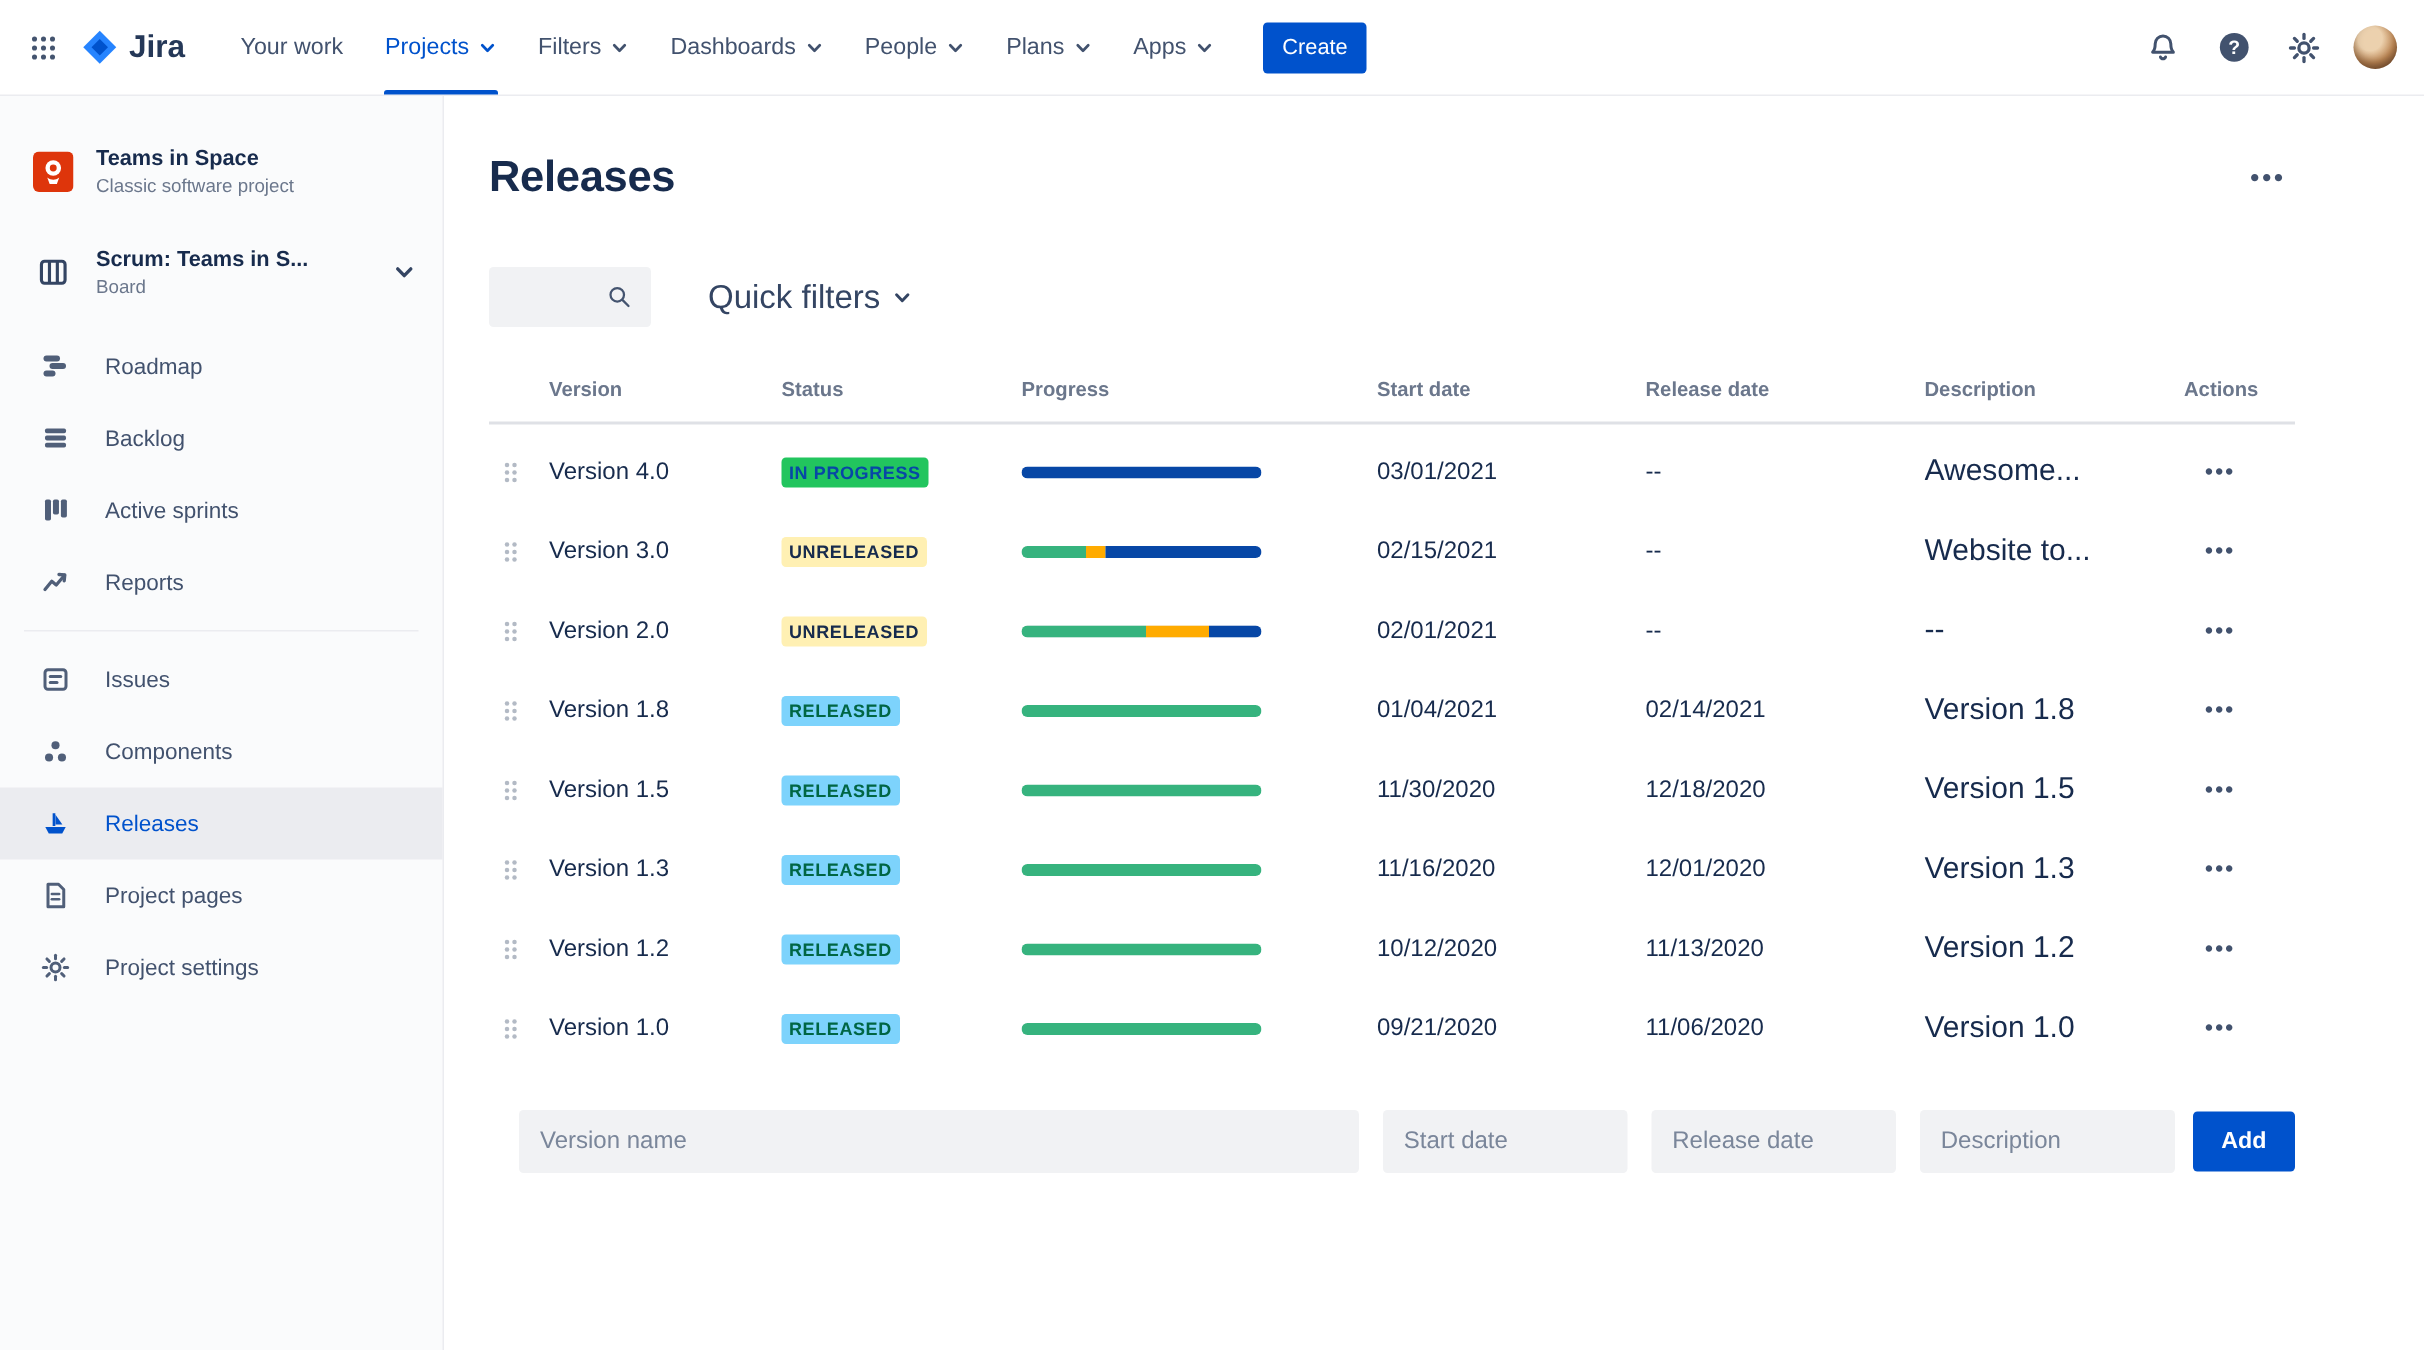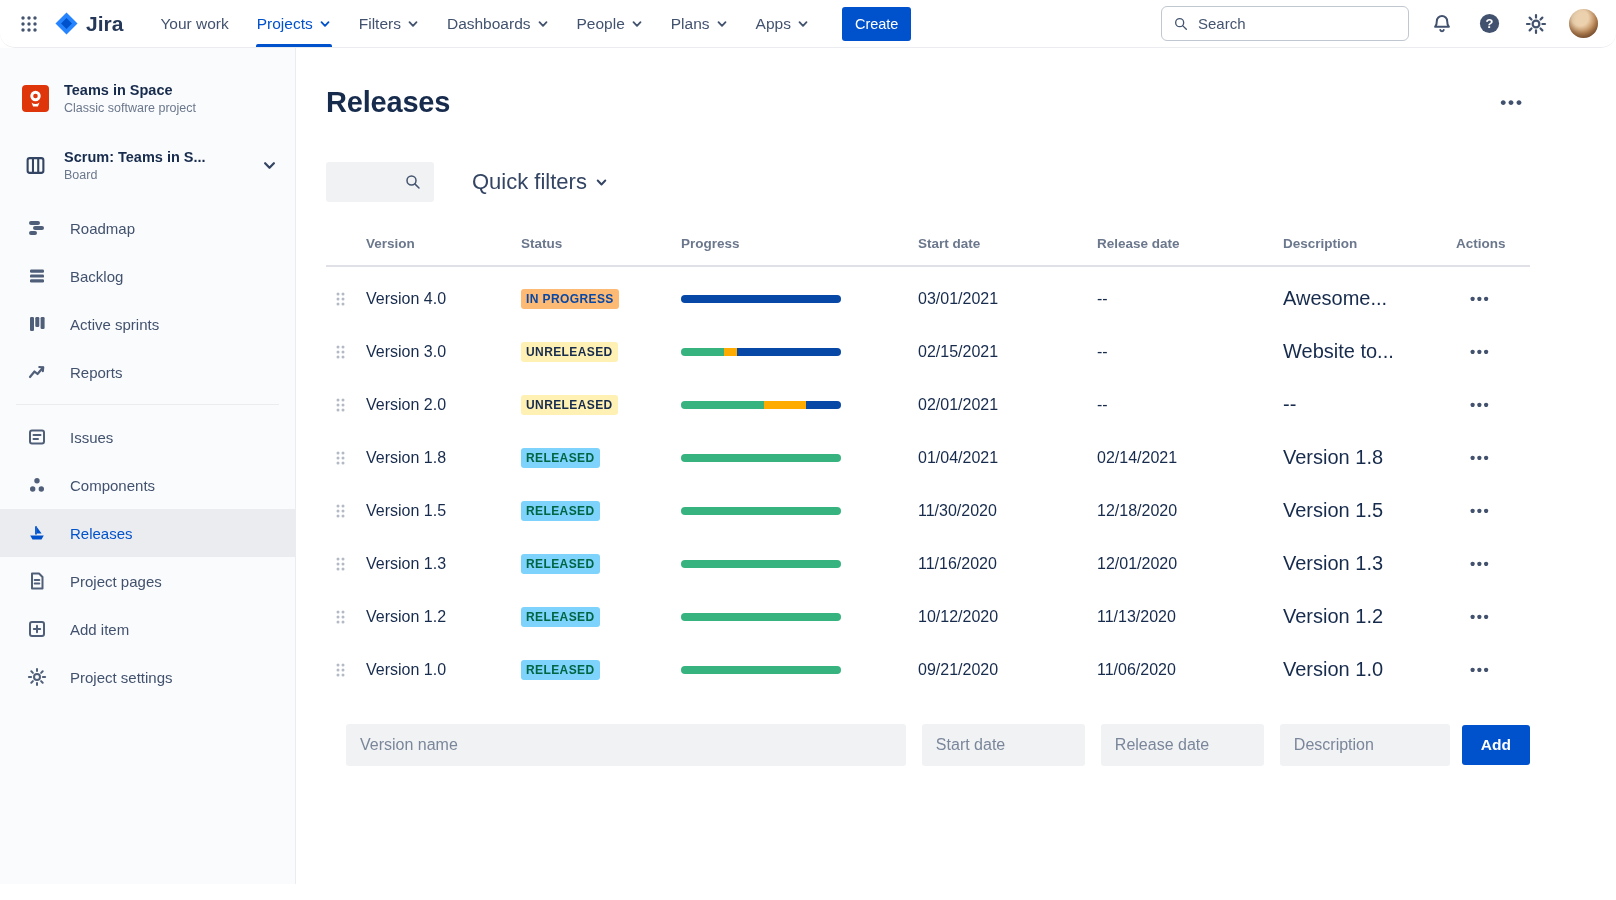"Jira" .topbar { border-radius: 15px -> none; height: 48px -> 64px }
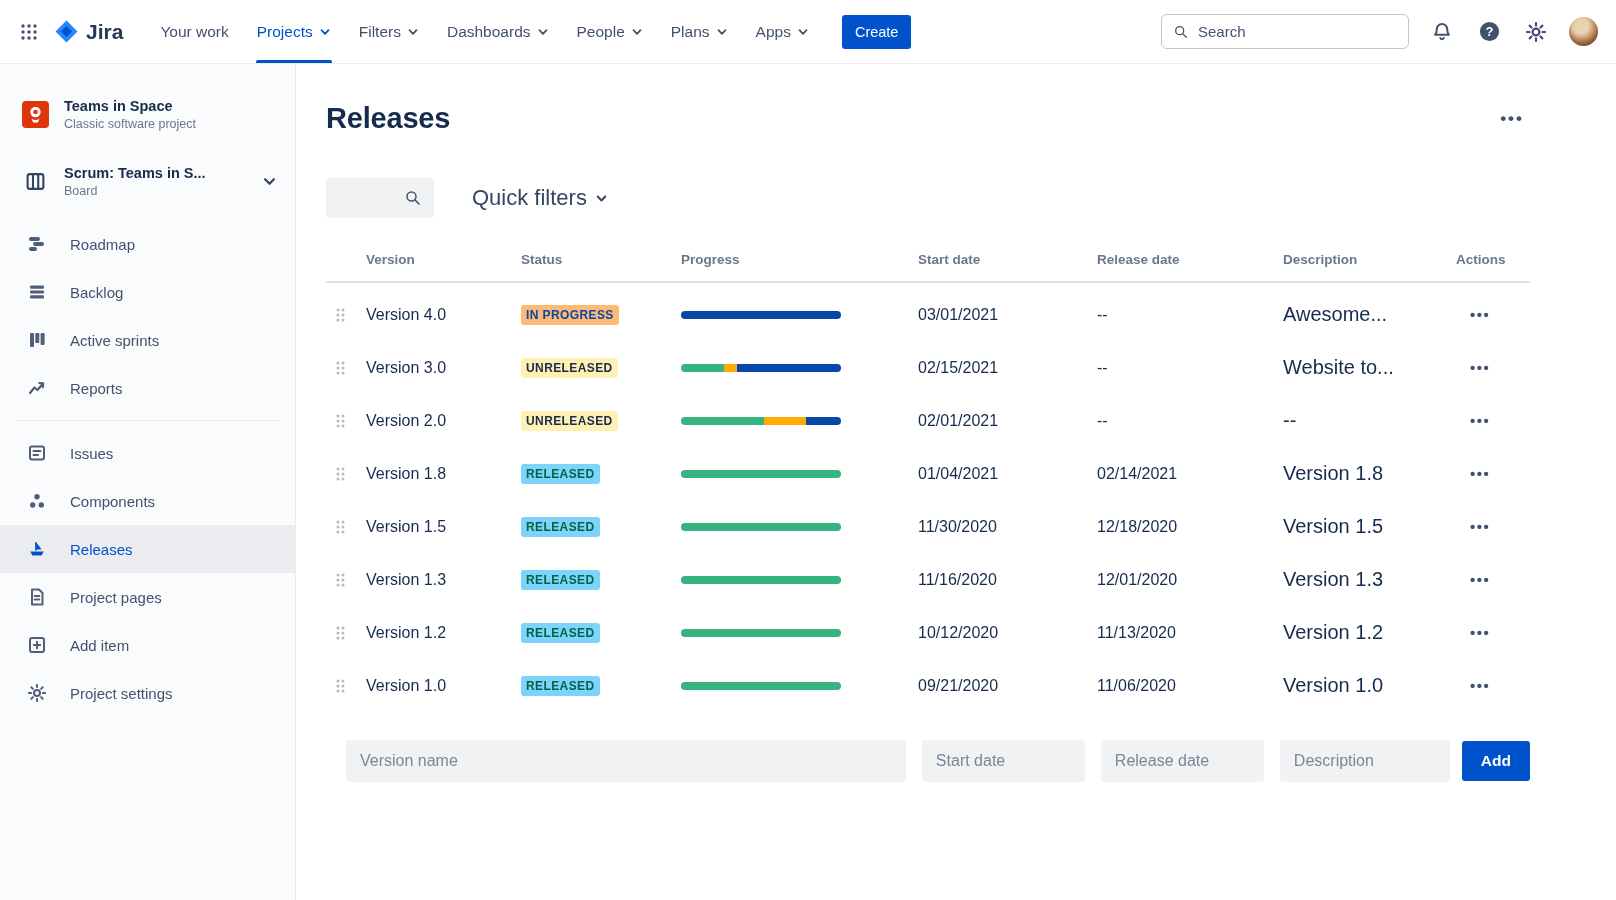"Search" div.searchbox { html: <div> <span> <svg> <circle></circle> <line></line> </svg> </span> <input> </div> -> none }
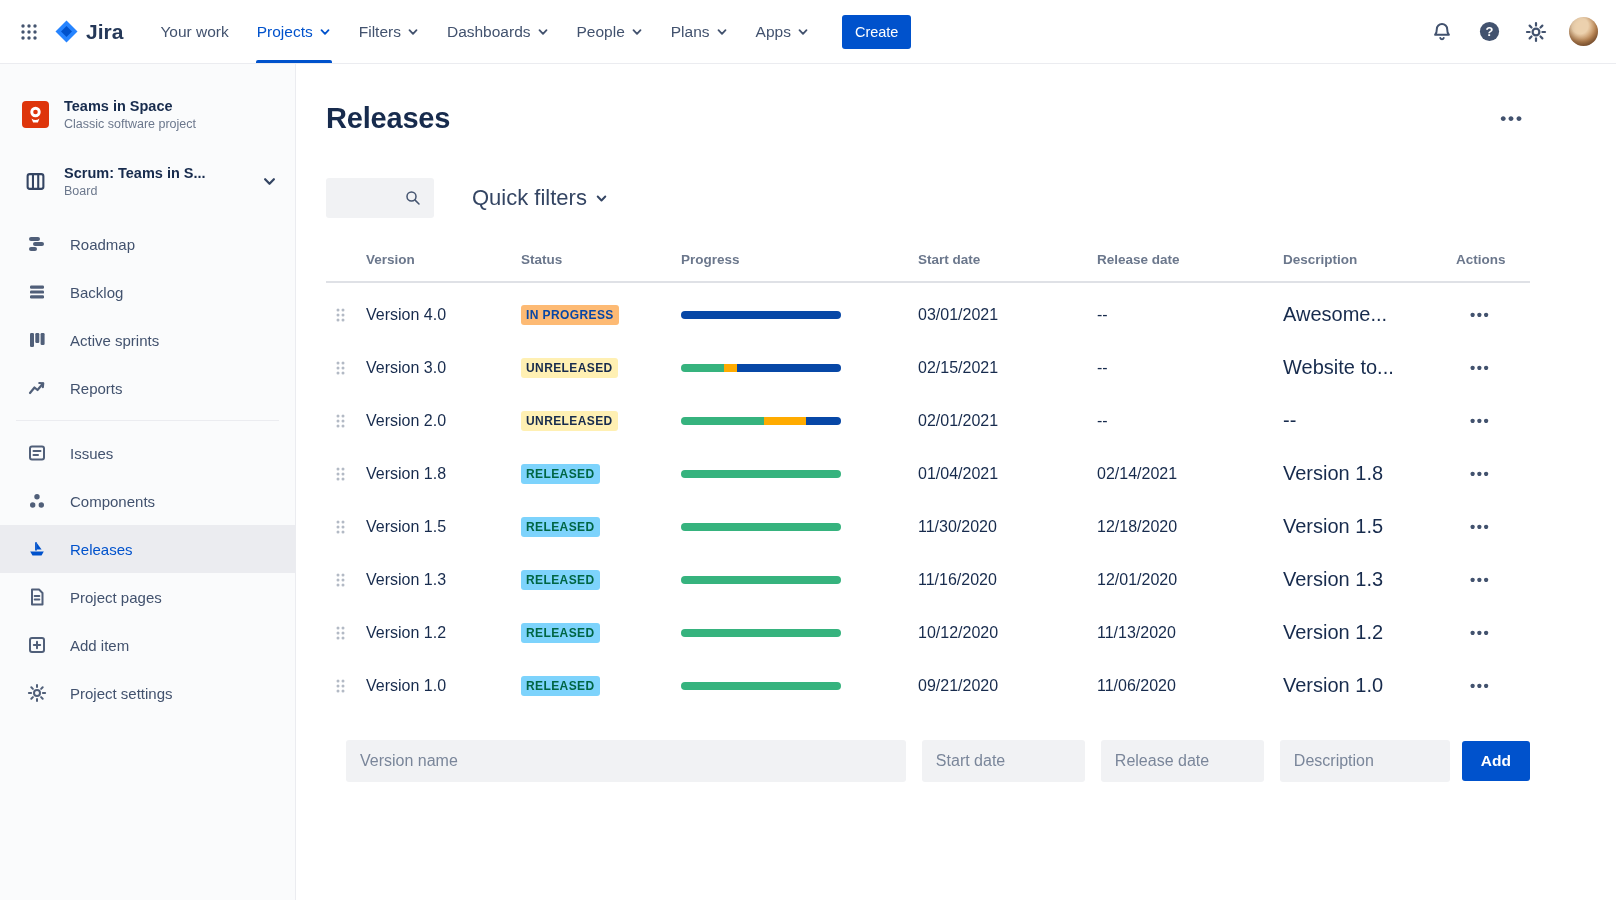"IN PROGRESS" .badge.in-progress { background: #fdba74 -> #22c55e }
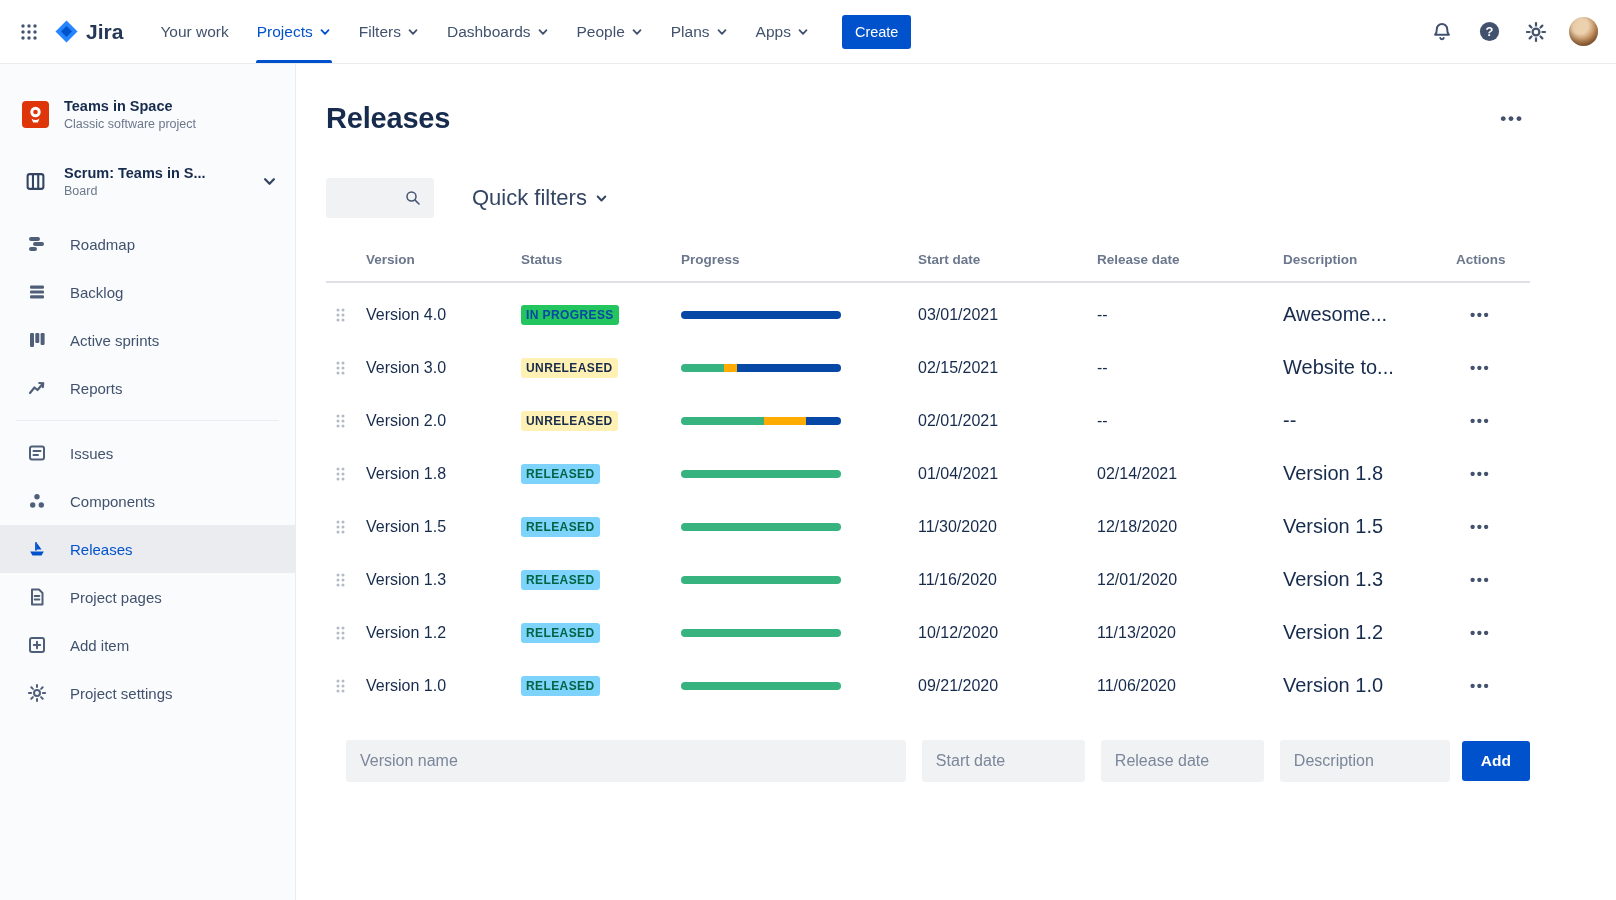"Add item" div.side-item { html: <div> <span> <svg> <rect></rect> <line></line> <line></line> </svg> </span> <span>Add item</span> </div> -> none }
